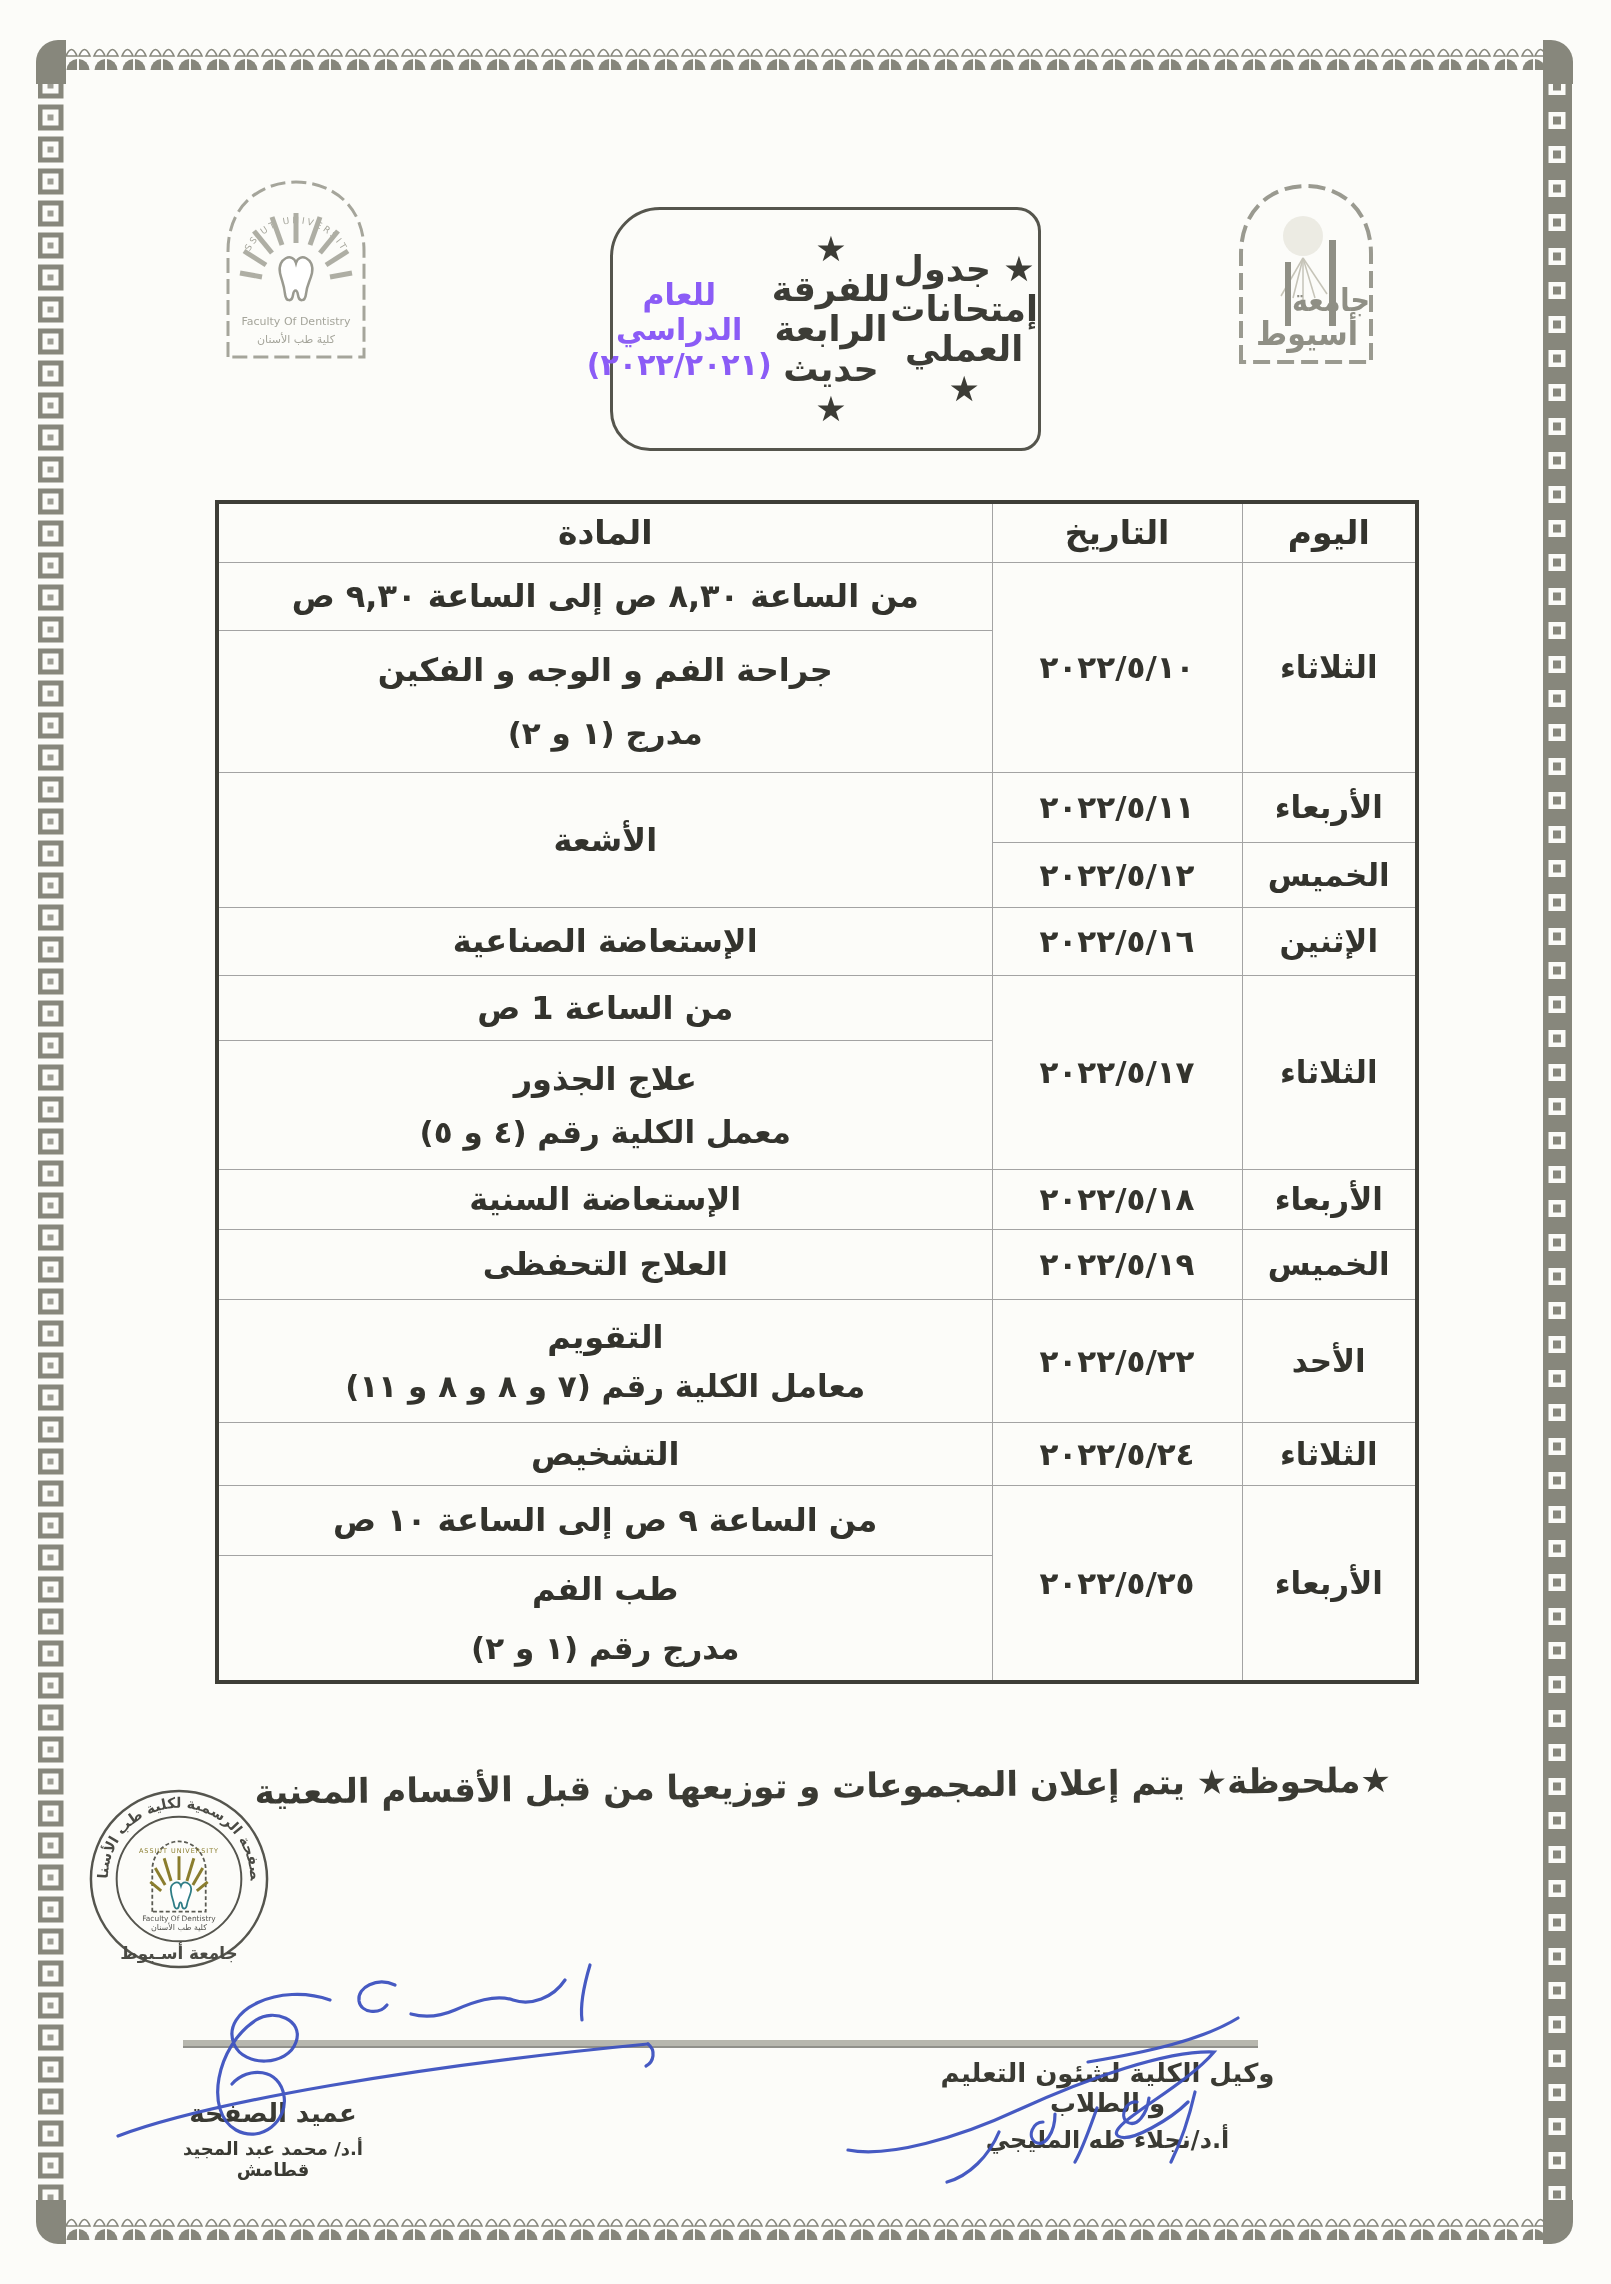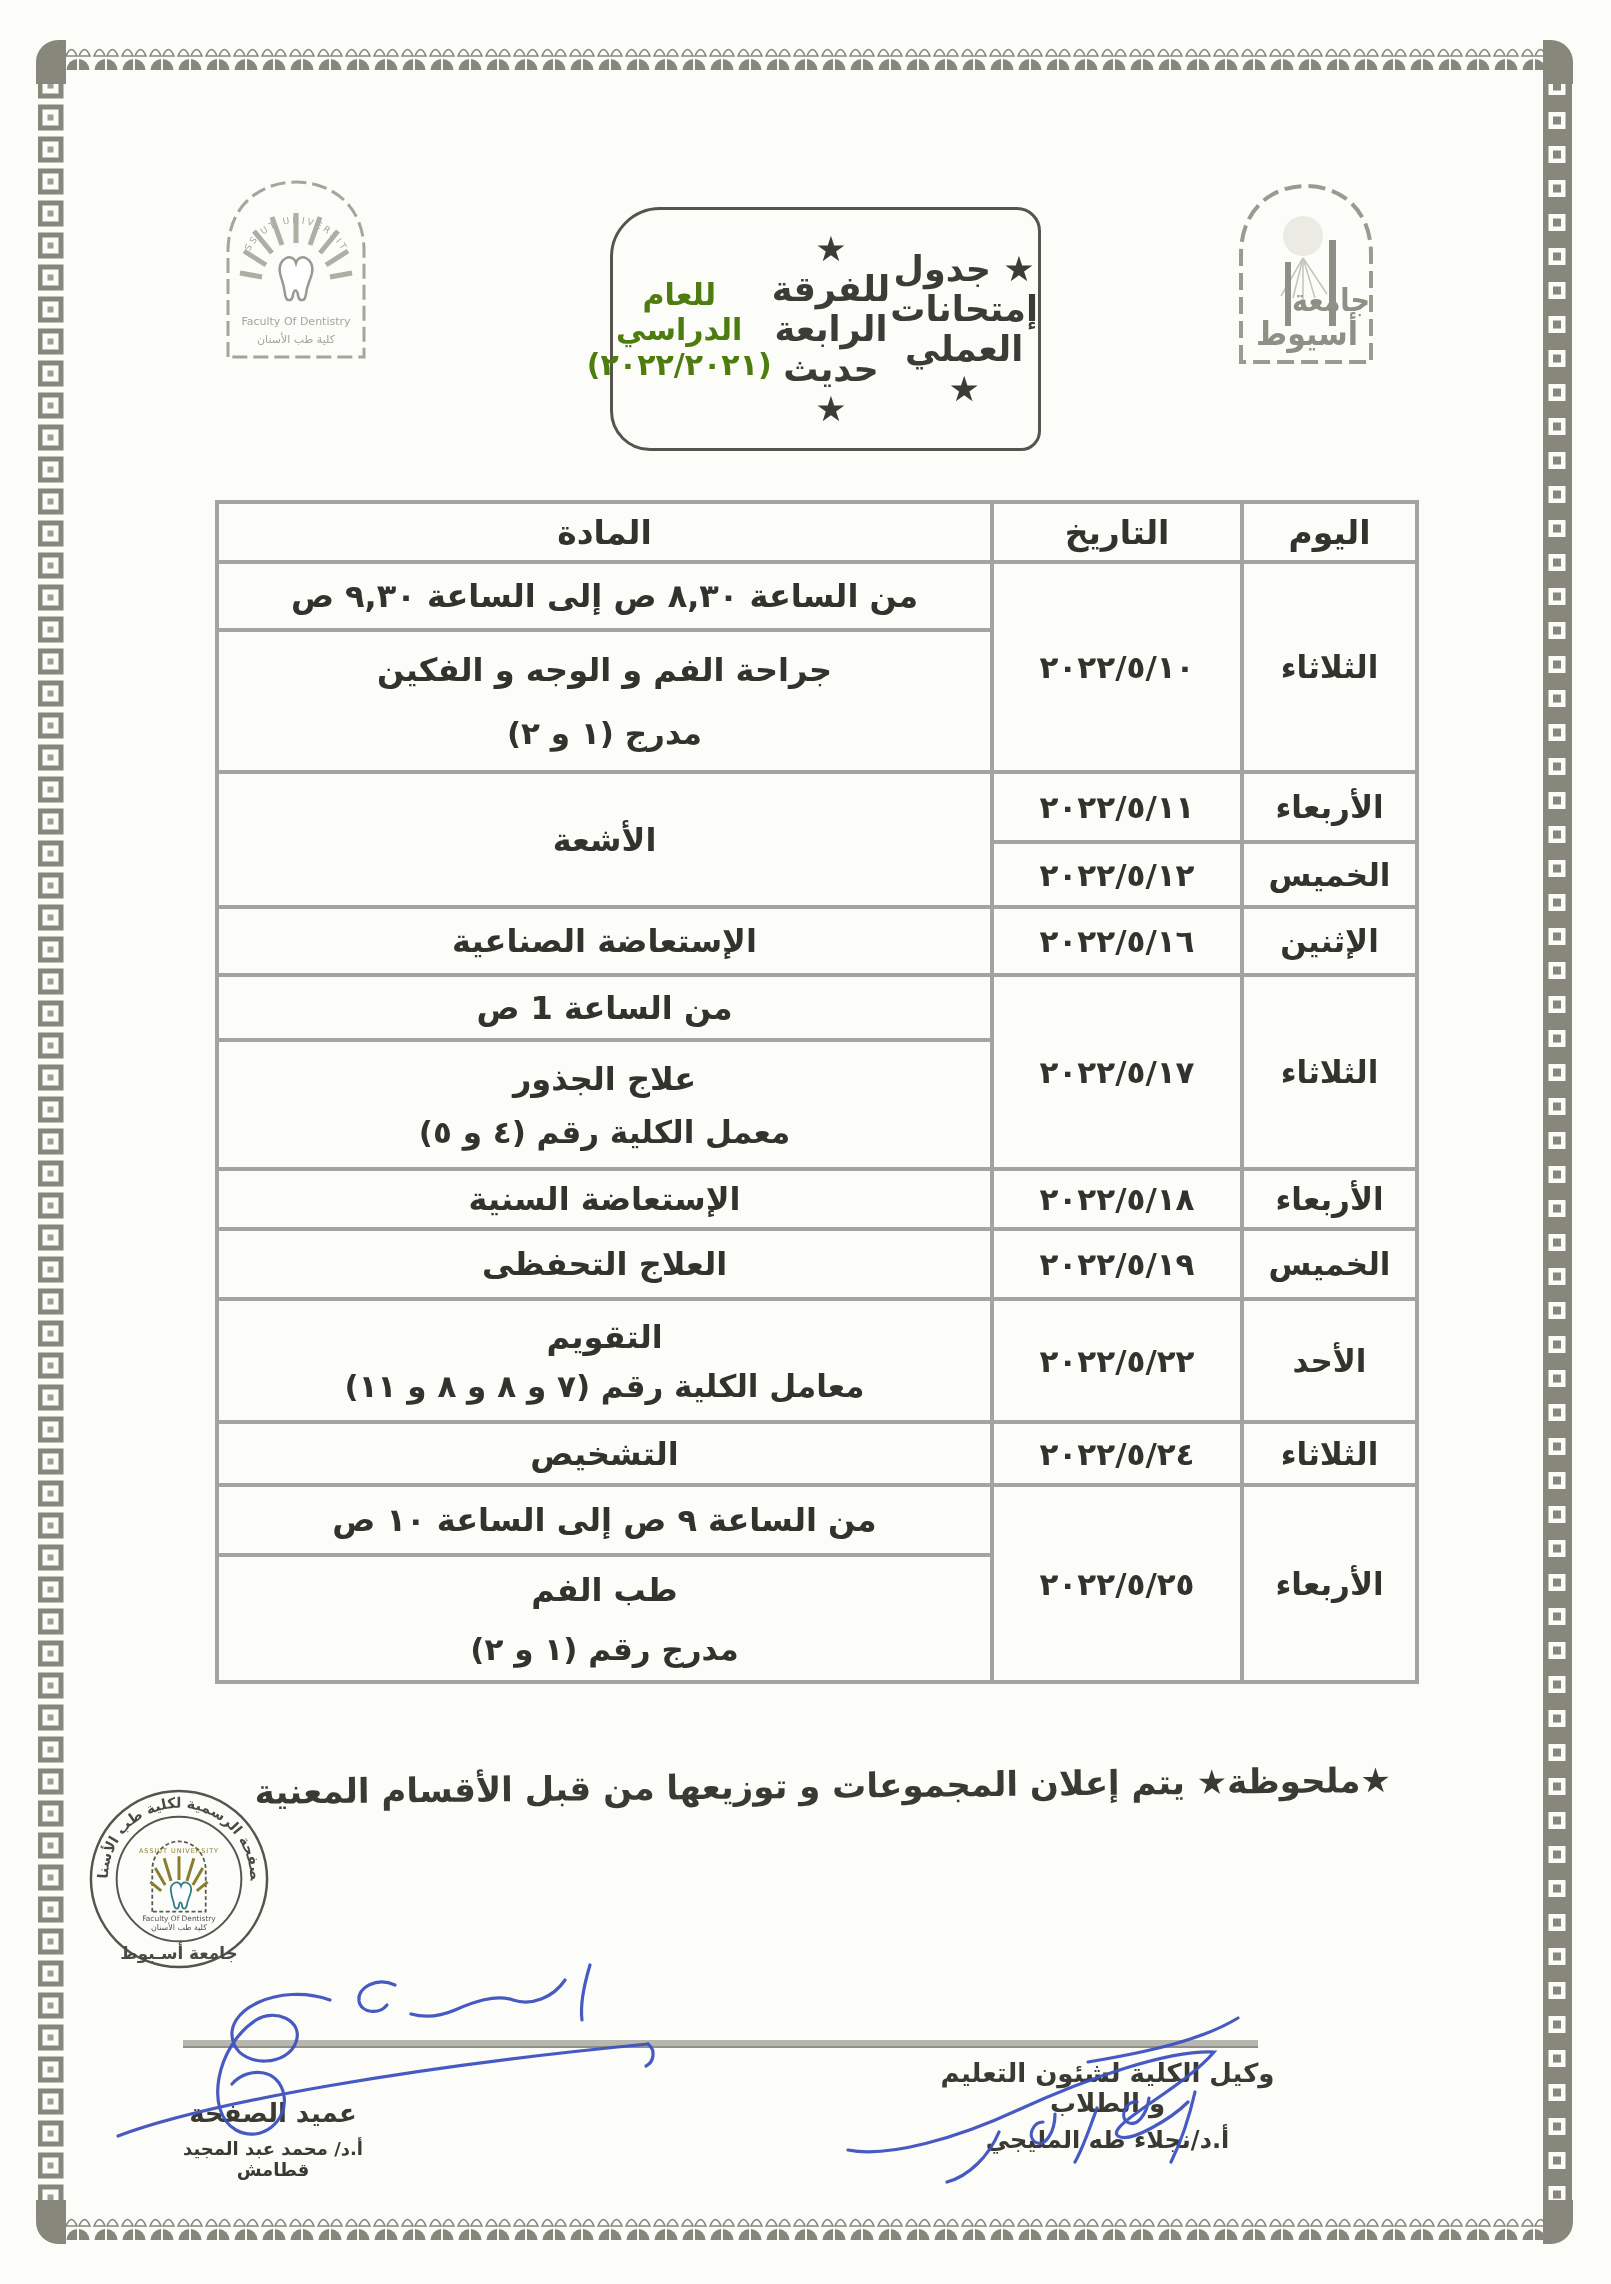"للعام الدراسي (٢٠٢٢/٢٠٢١)" .title-l3 { color: #4d7c0f -> #8b5cf6 }
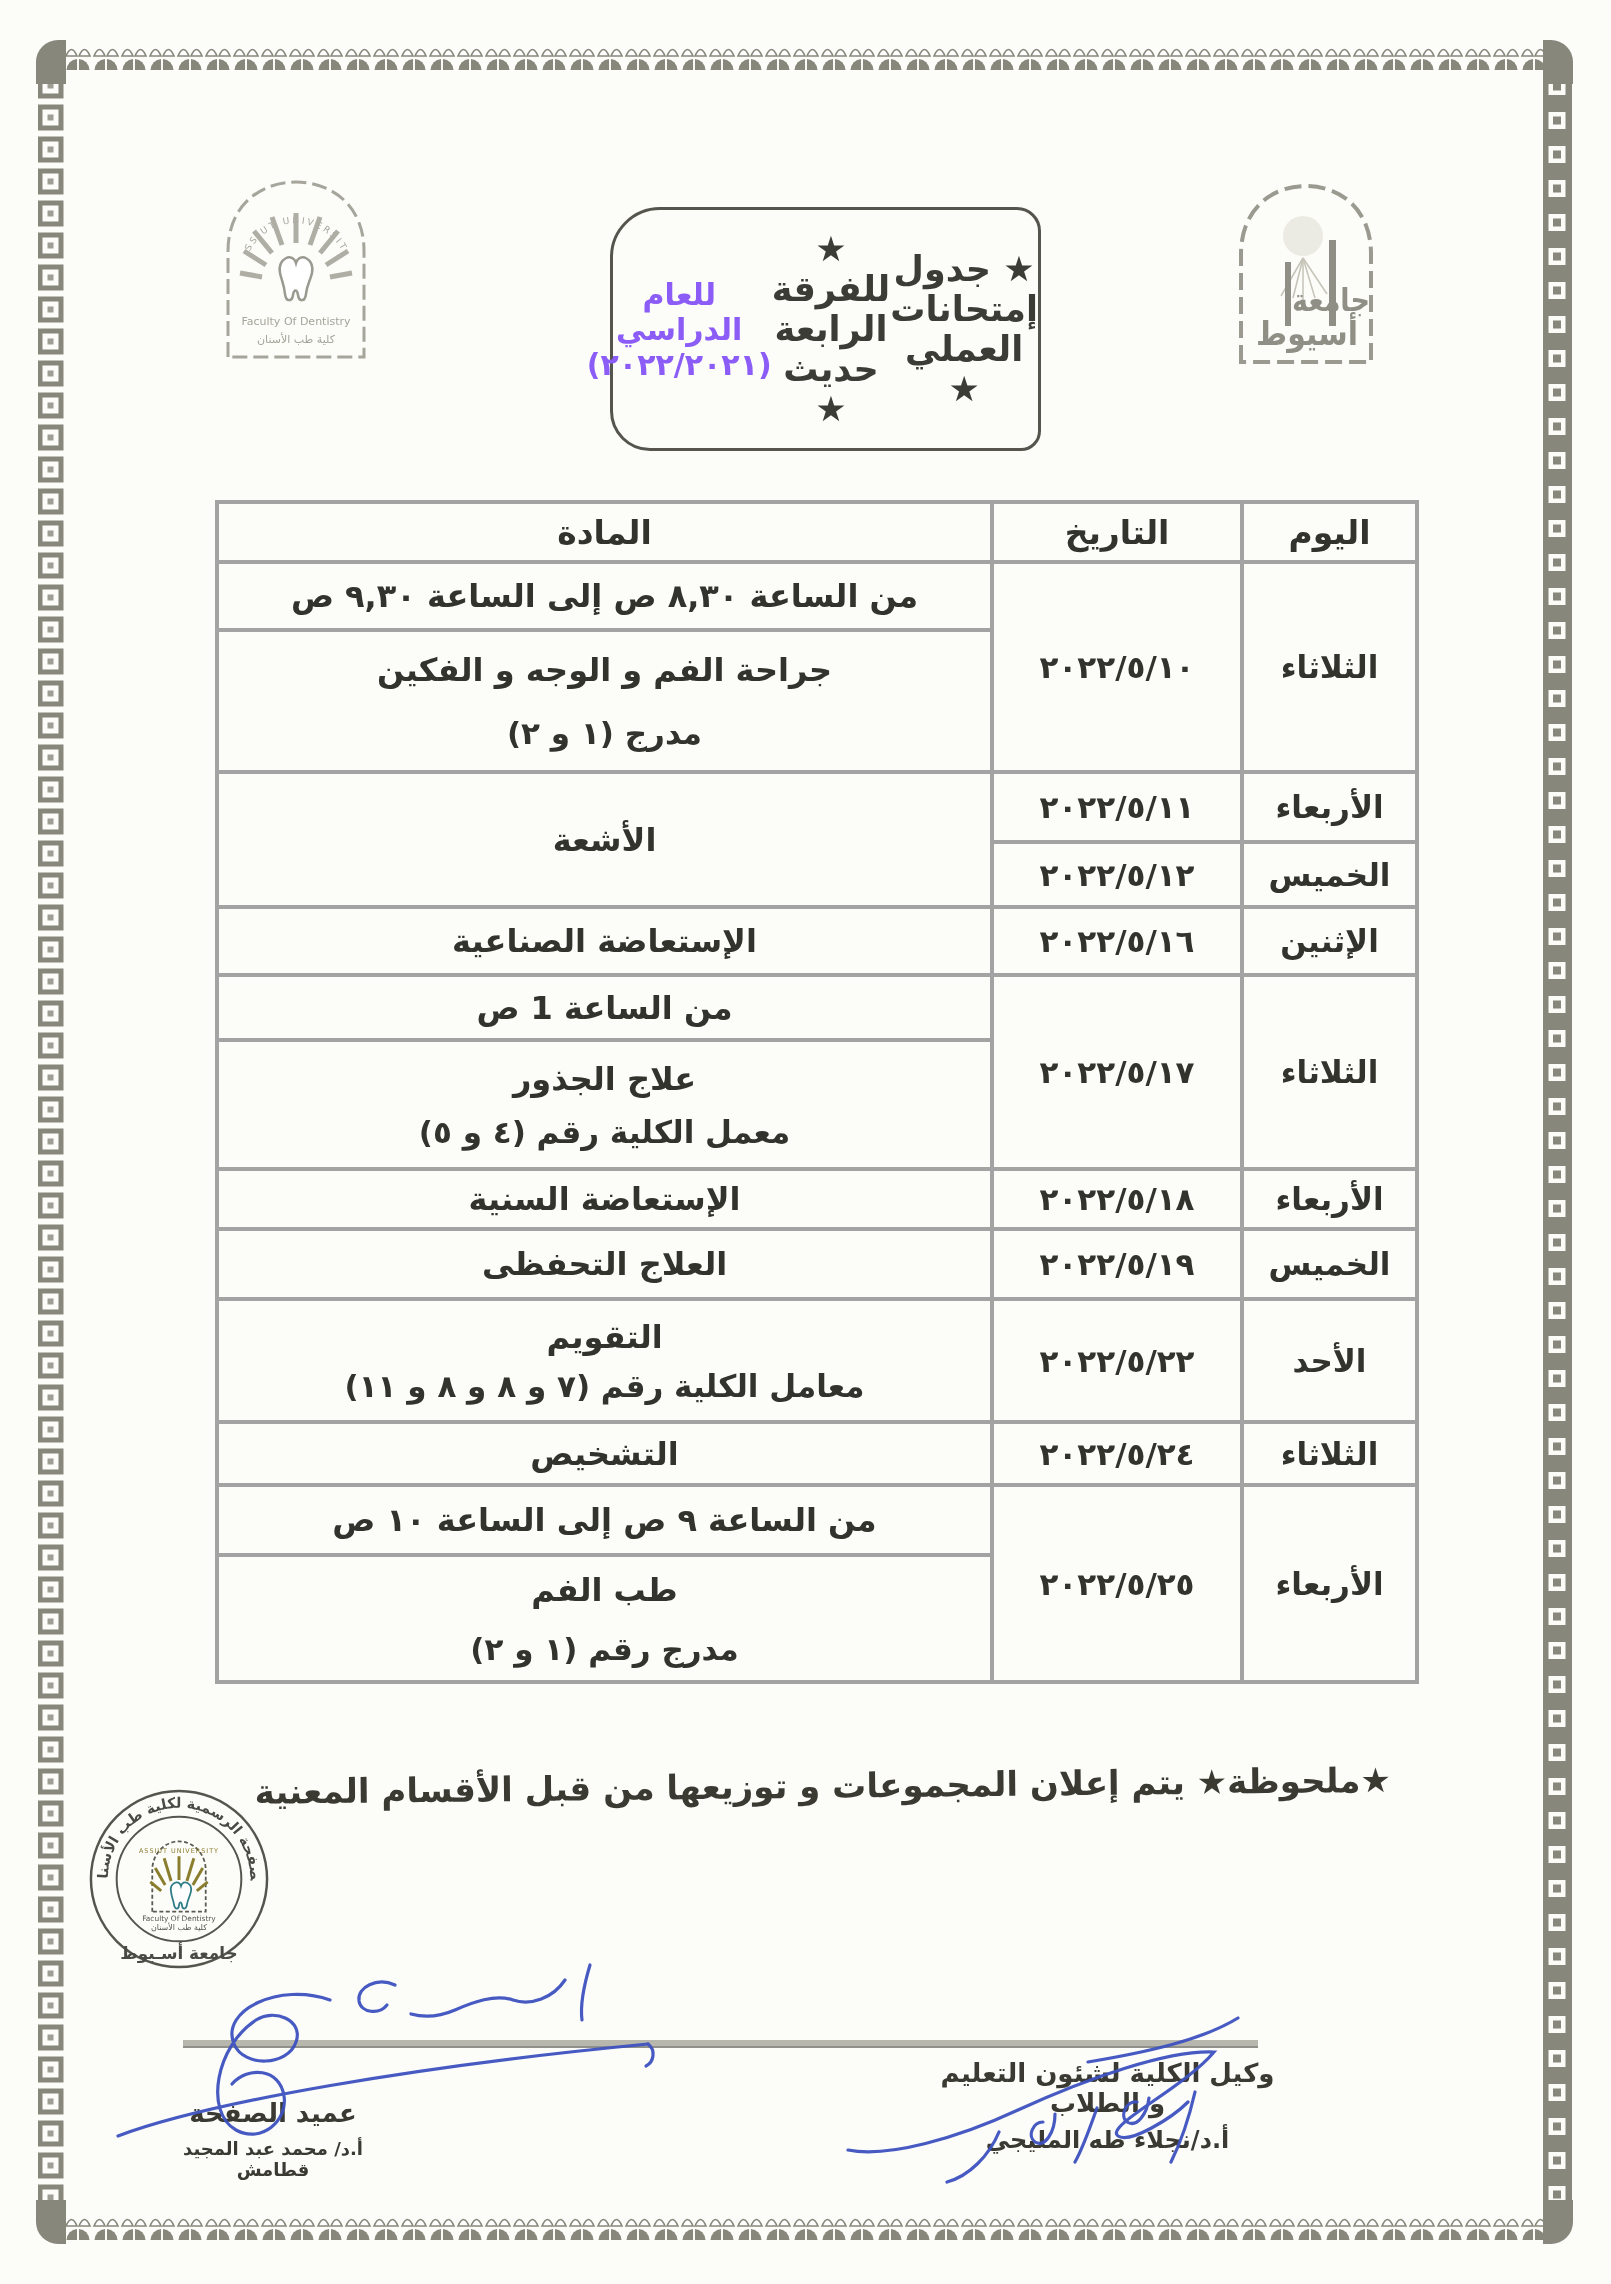"المادة" .sched th,.sched td { border: 4px solid #a3a3a3 -> 1px solid #a3a3a3 }
